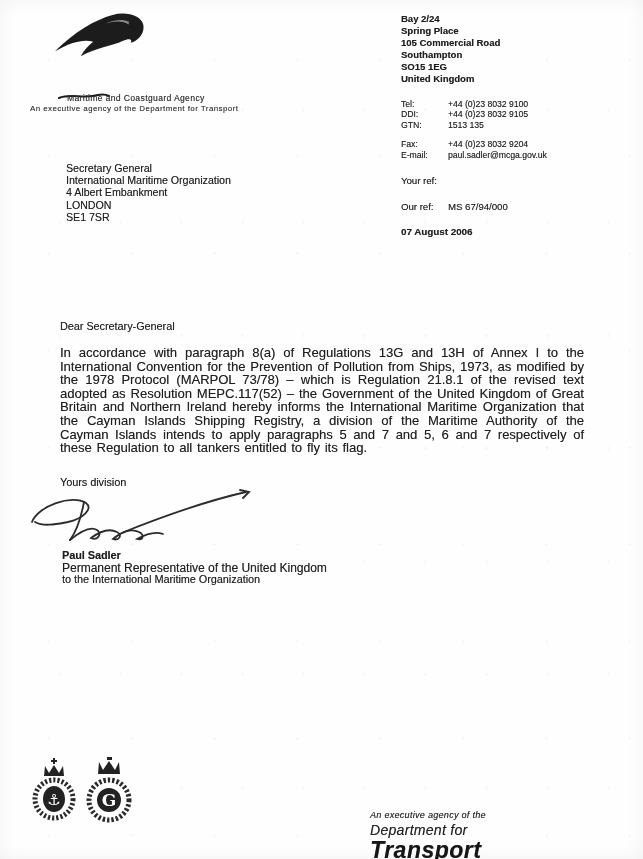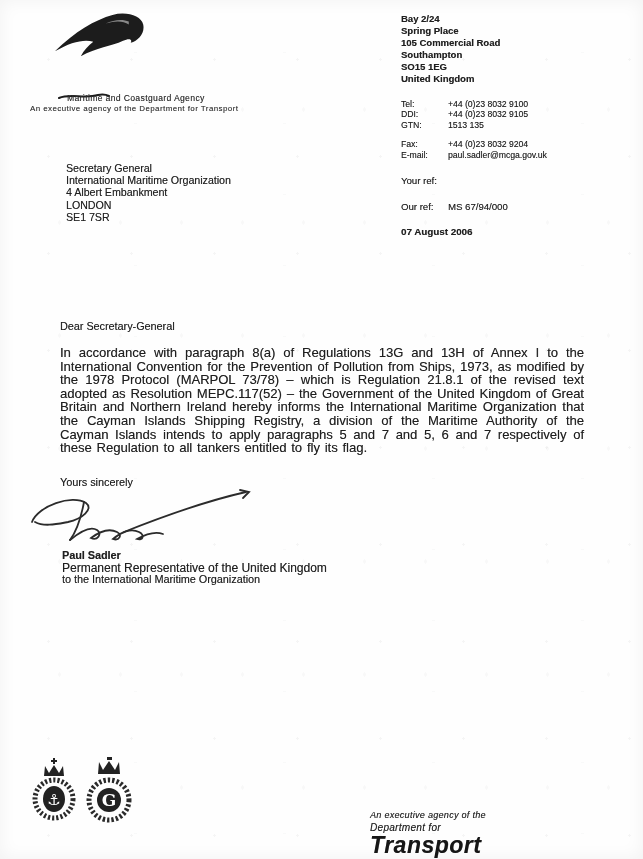"Yours sincerely" div.abs { text: sincerely -> division }
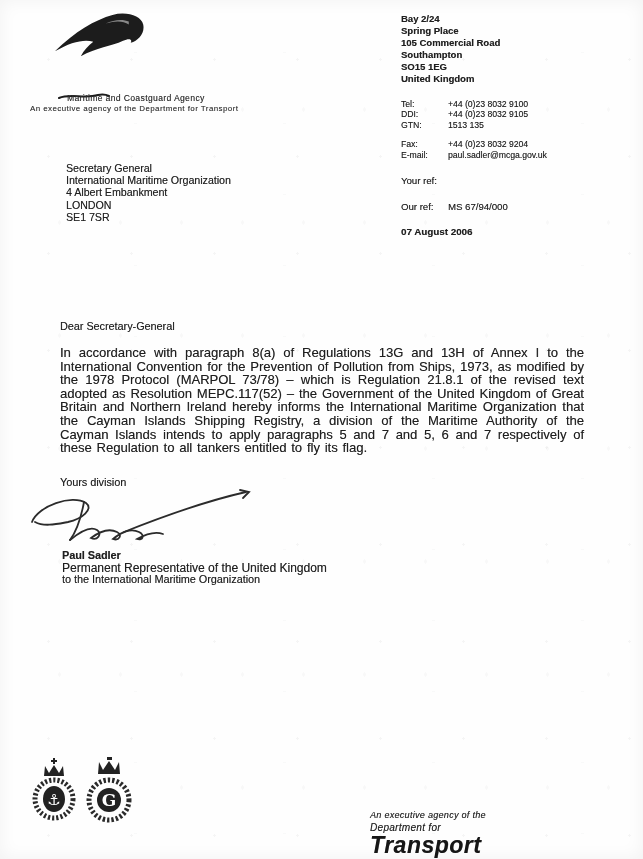"Department for" .foot-line2 { font-size: 10px -> 14px }
